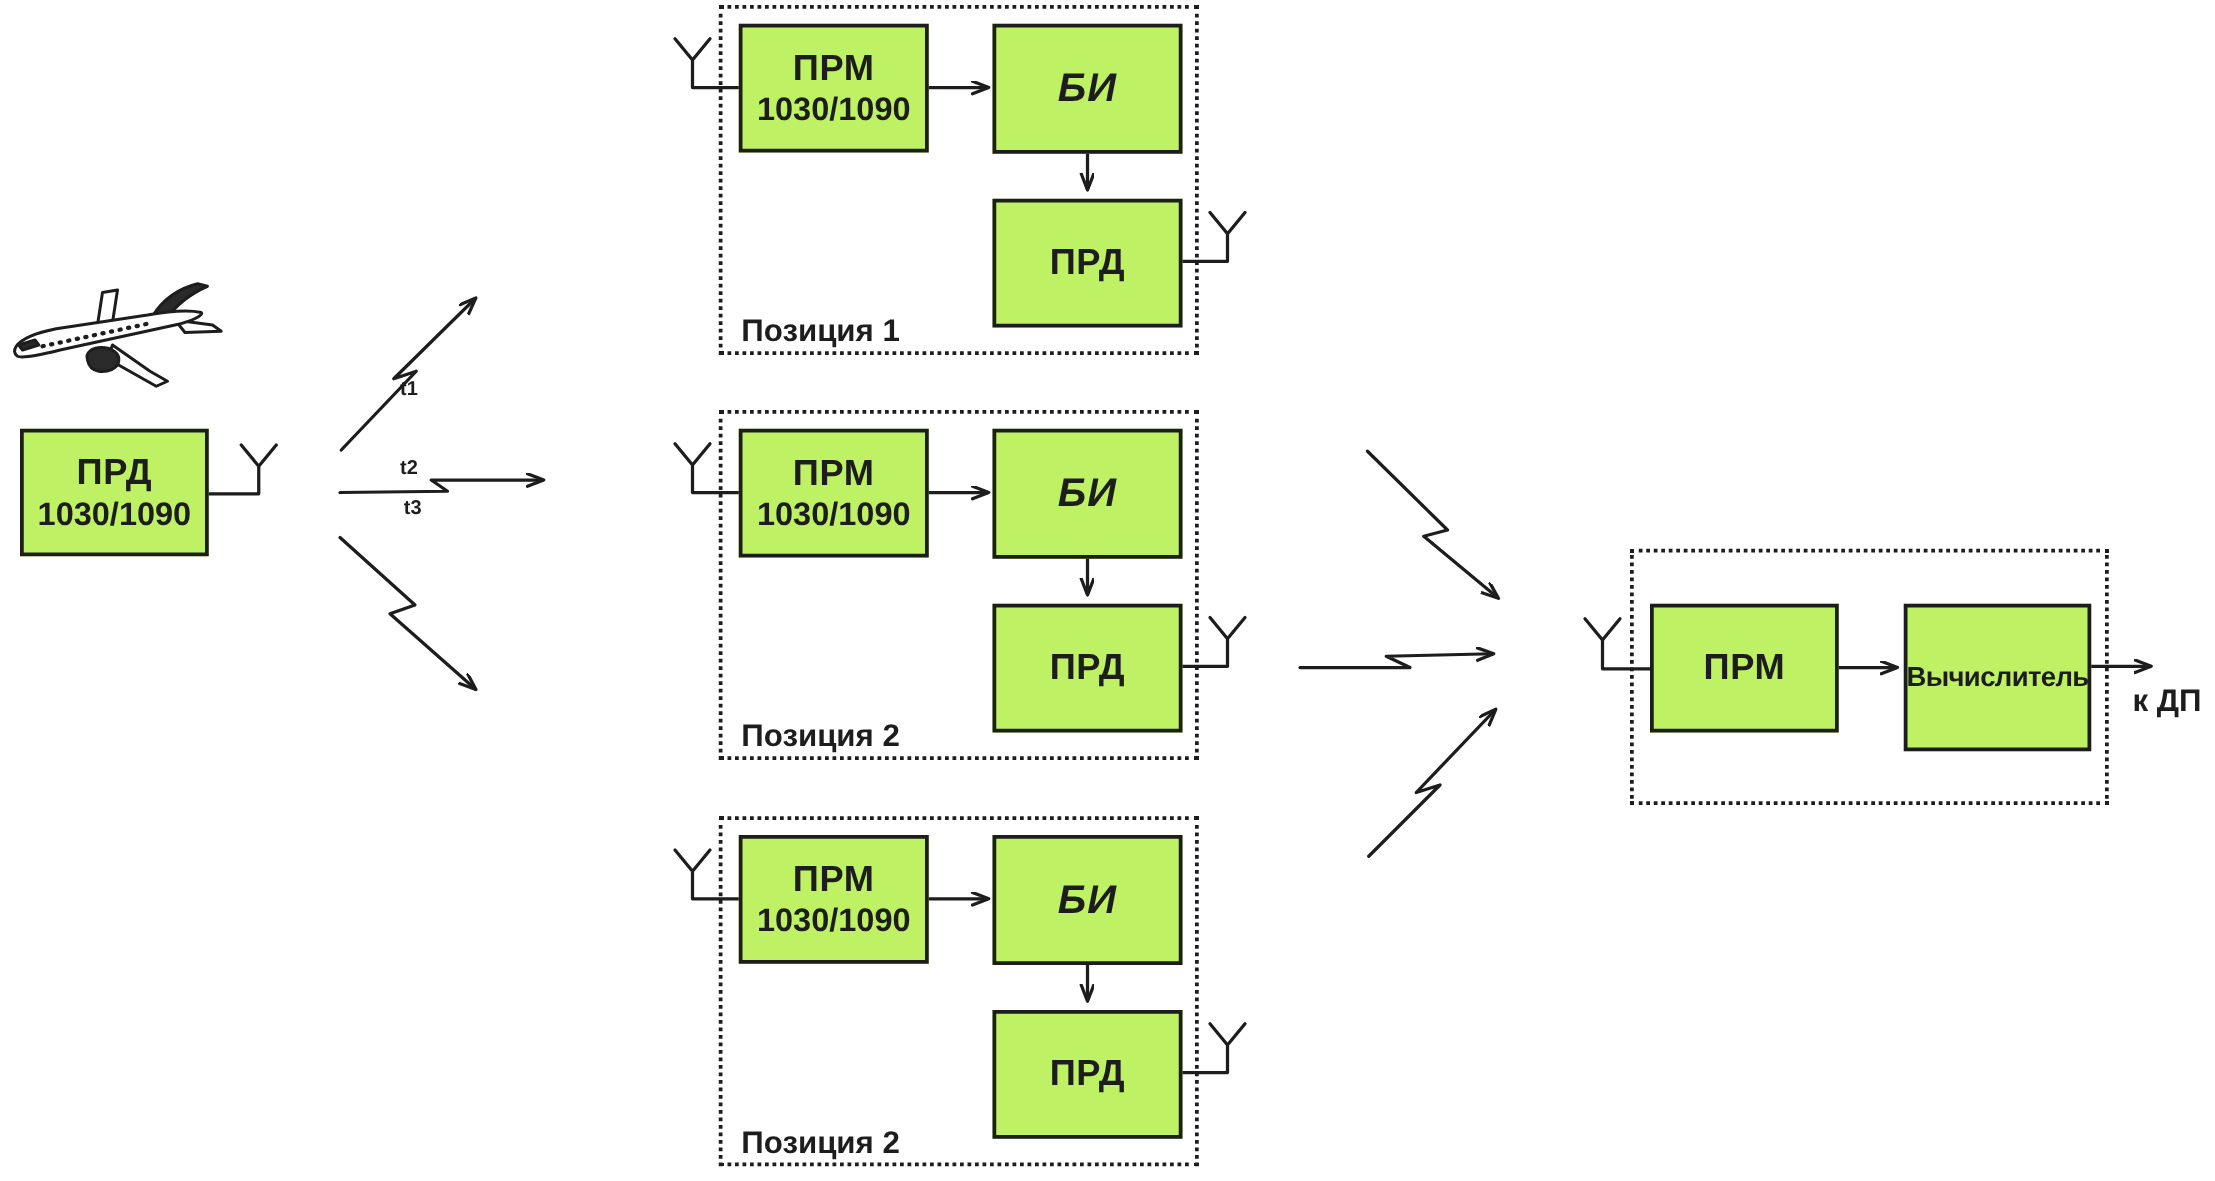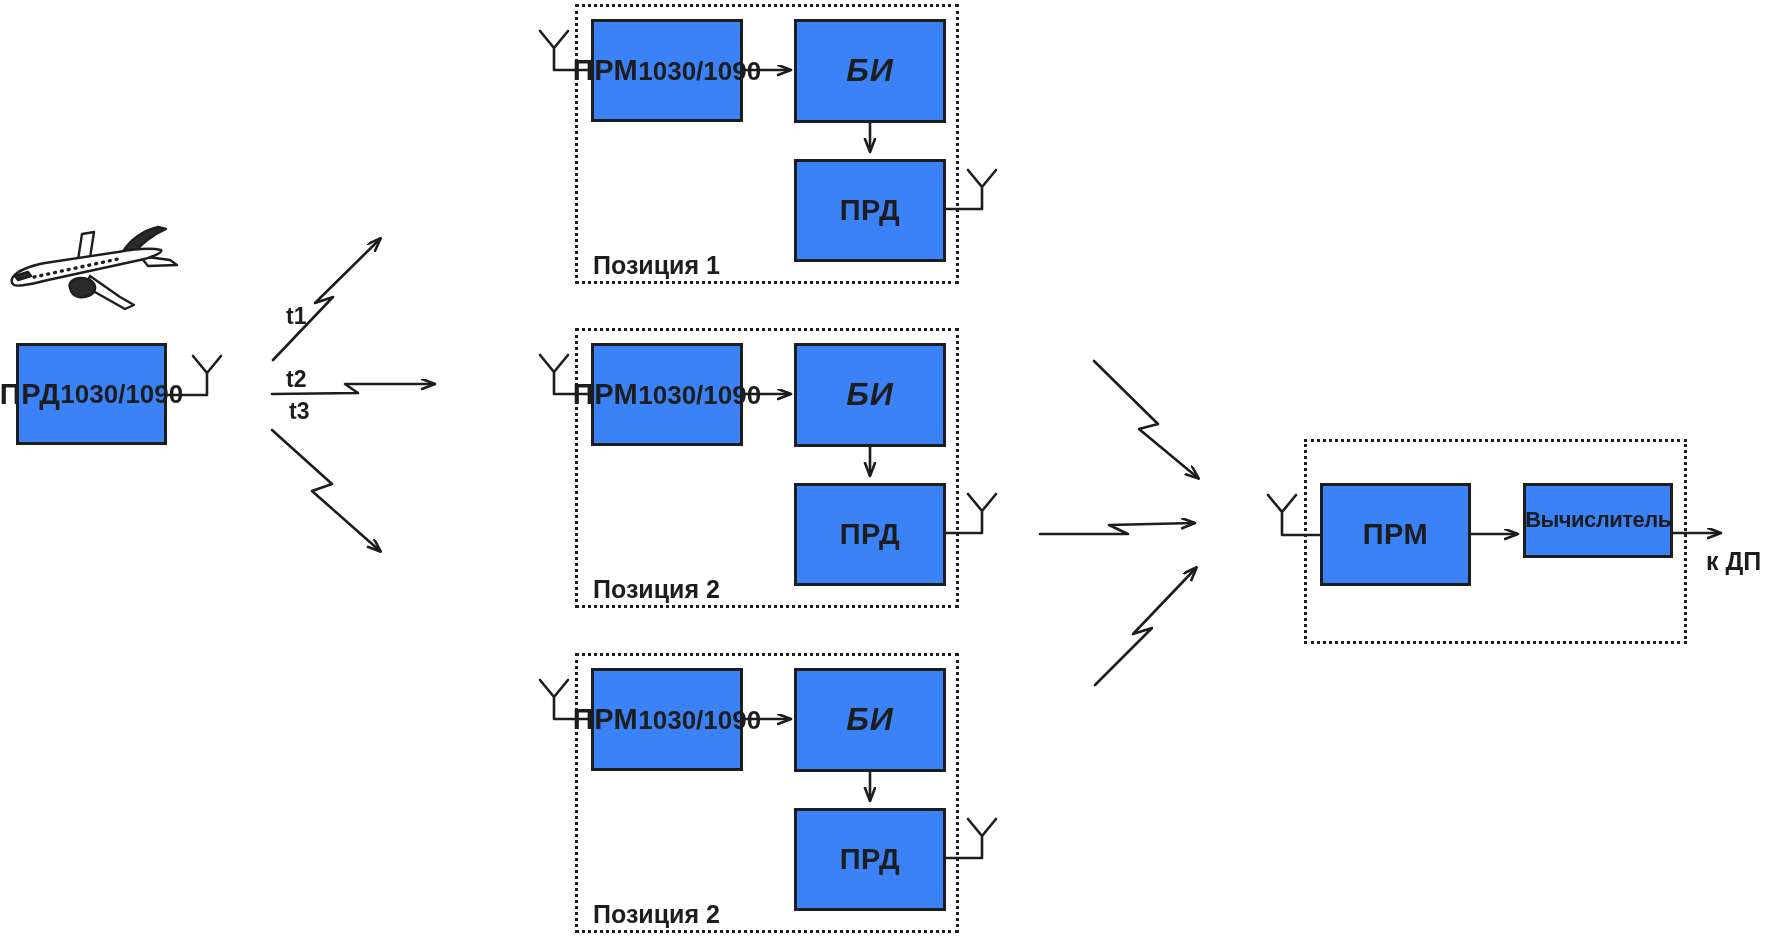"ПРМ" .block { background: #3b82f6 -> #bef264; flex-direction: row -> column }
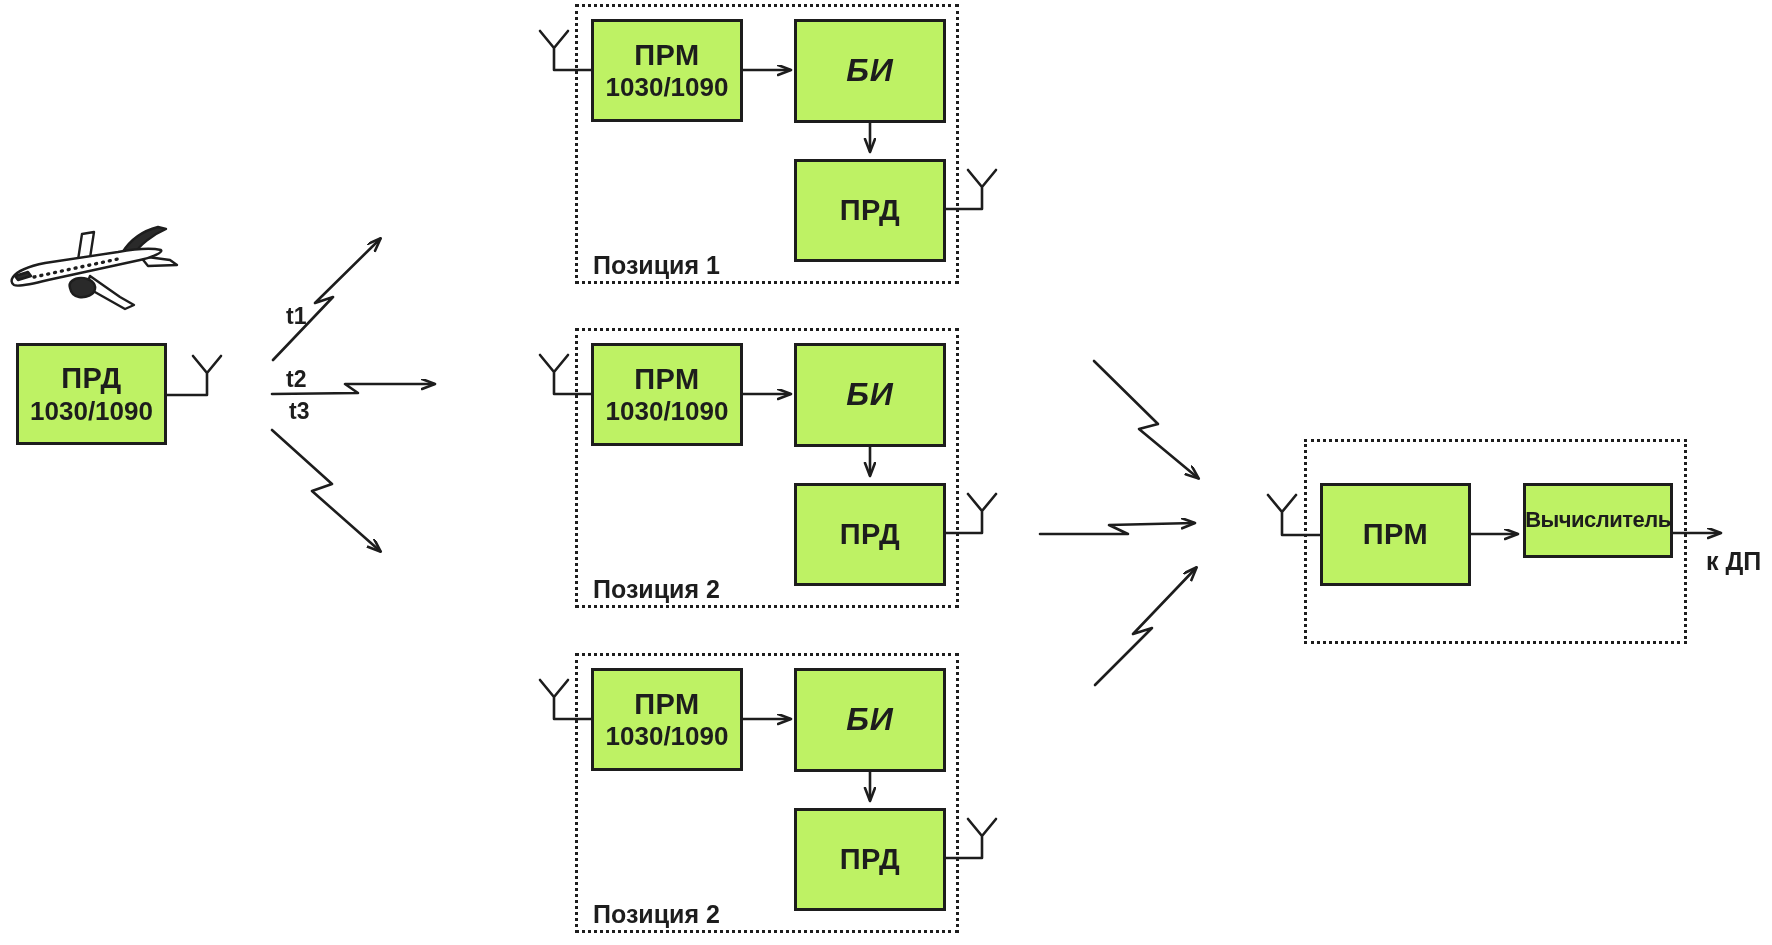"t1" .sig-label { font-size: 23px -> 16px; margin-left: none -> 34px }
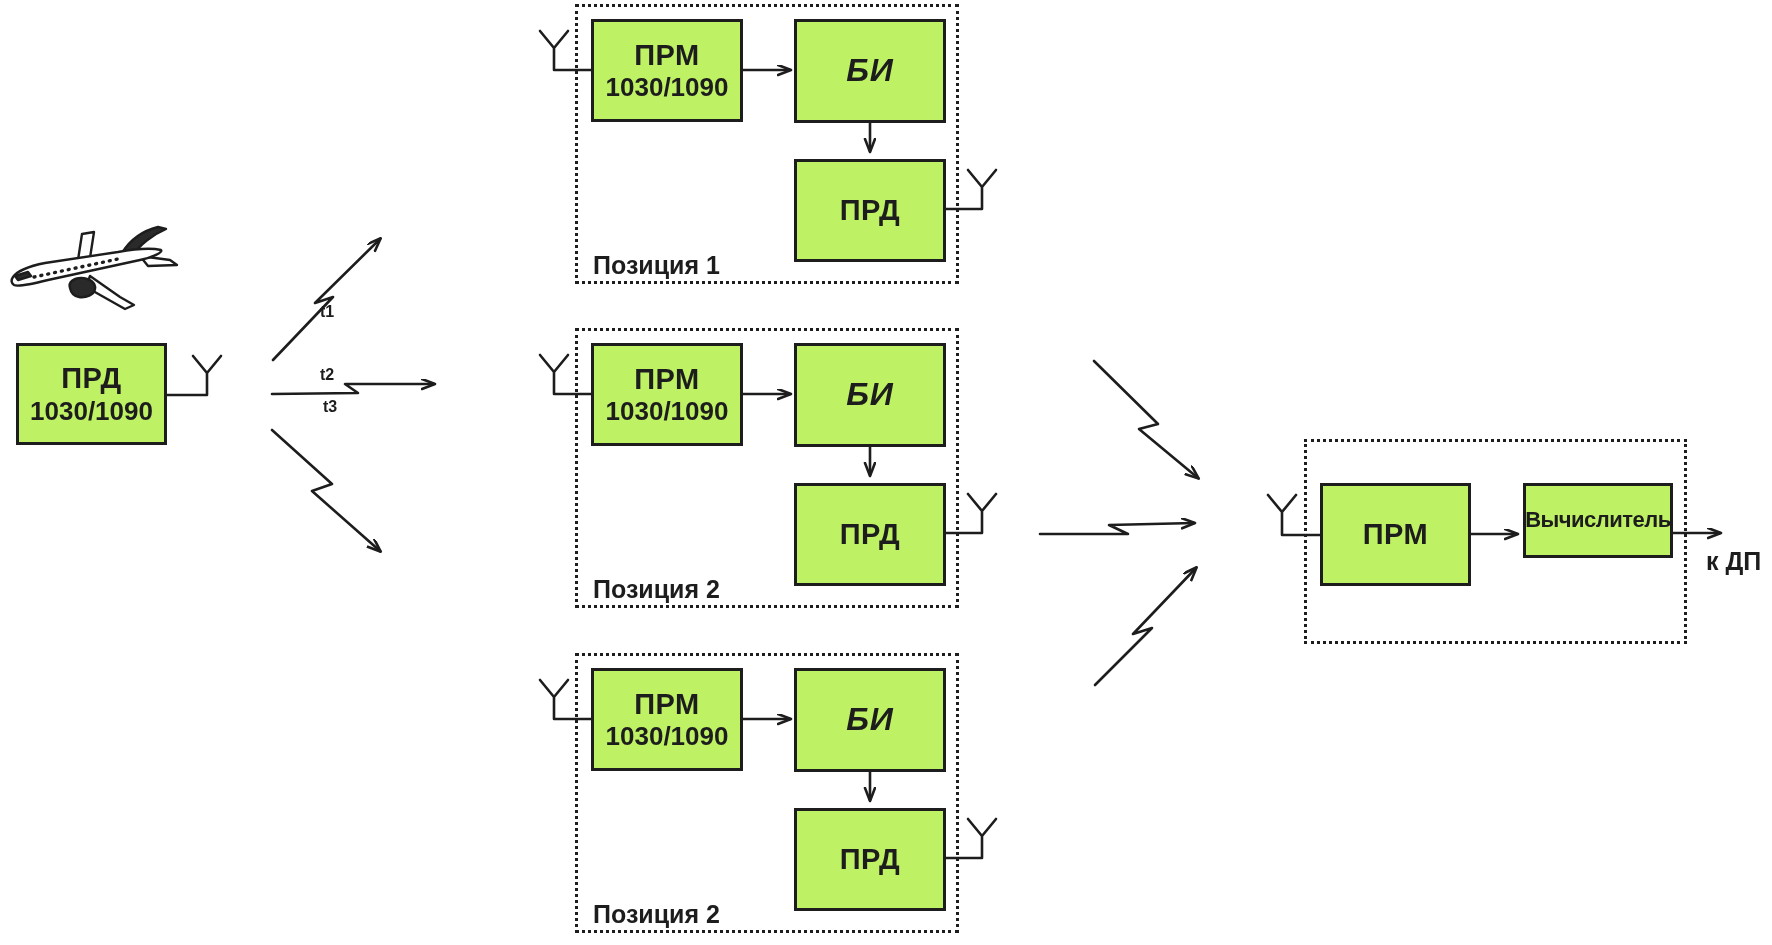"Вычислитель" div.block { height: 75px -> 118px }
